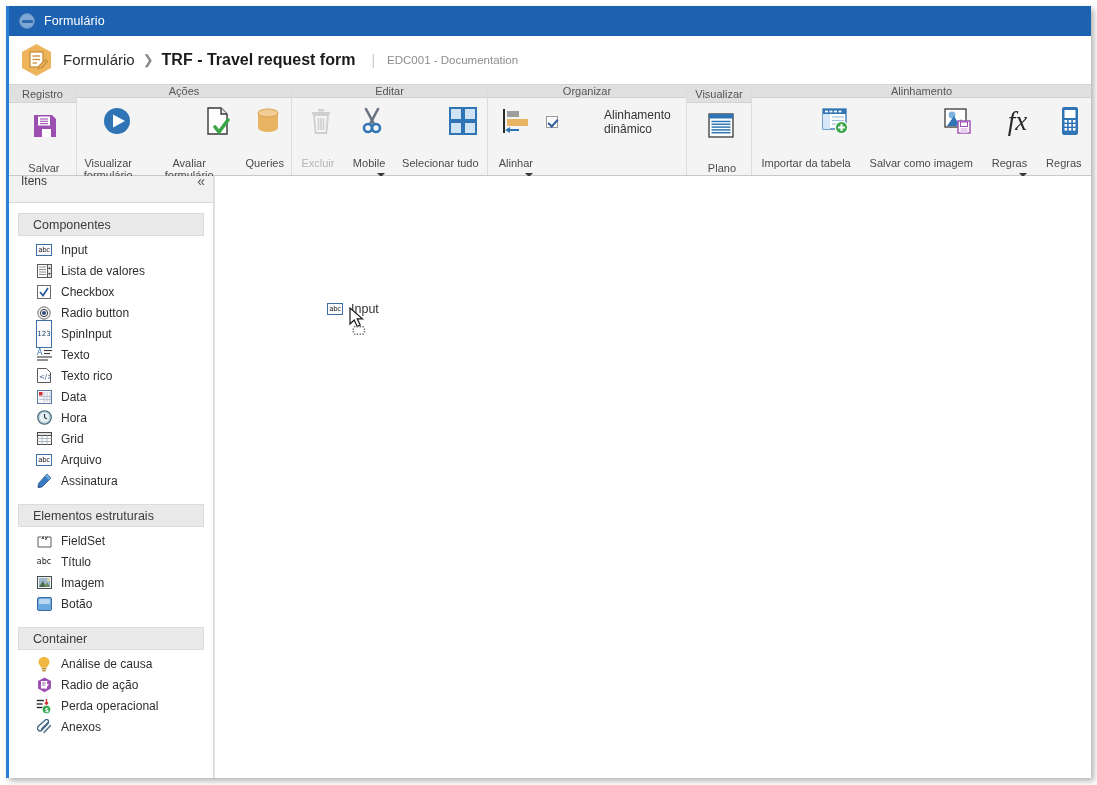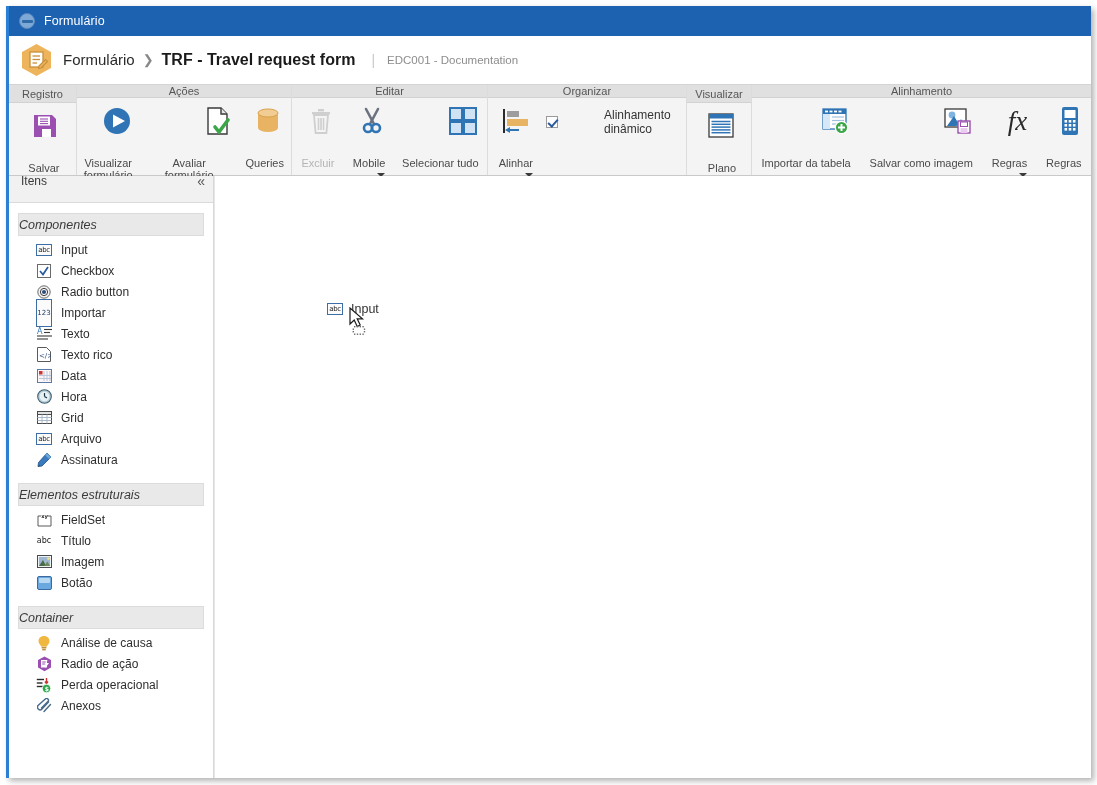"Componentes" .sect-head { font-style: italic -> none; padding-left: 0 -> 14px }
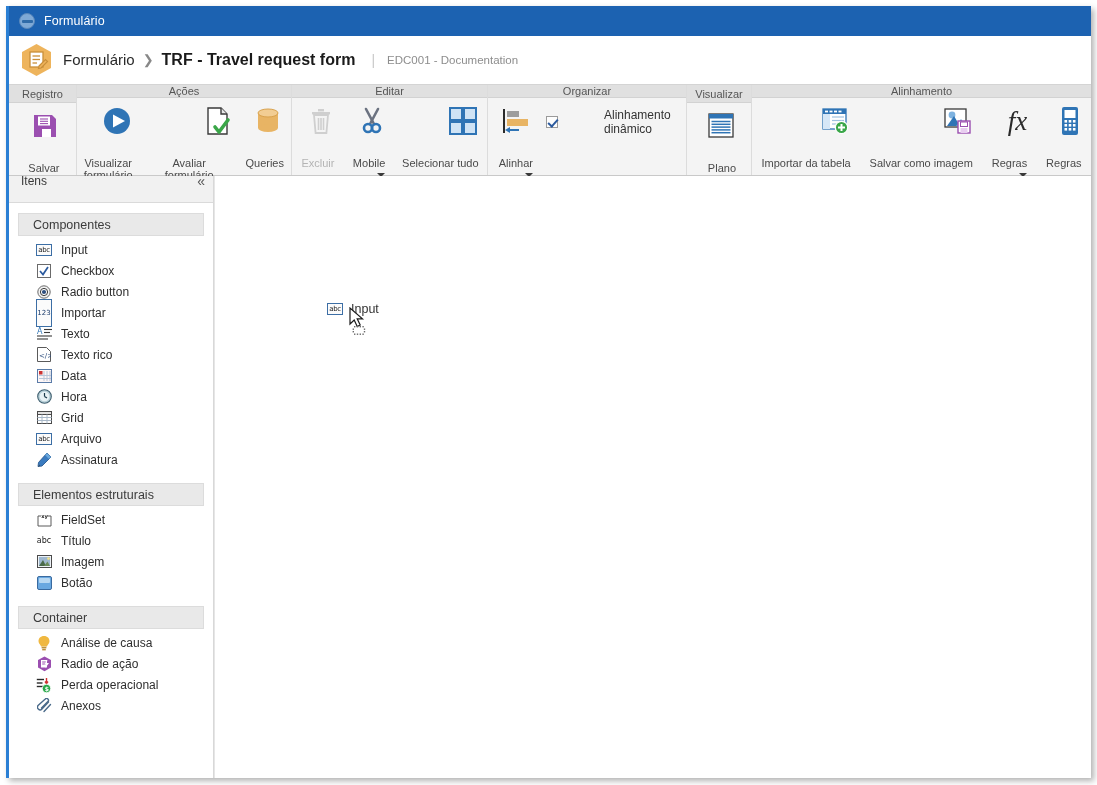"Lista de valores" div.sitem { html: none -> <div> <span> <svg> <rect></rect> <line></line> <line></line> <line></line> <line></line> <rect></rect> <polygon></polygon> <polygon></polygon> </svg> </span> <span>Lista de valores</span> </div> }
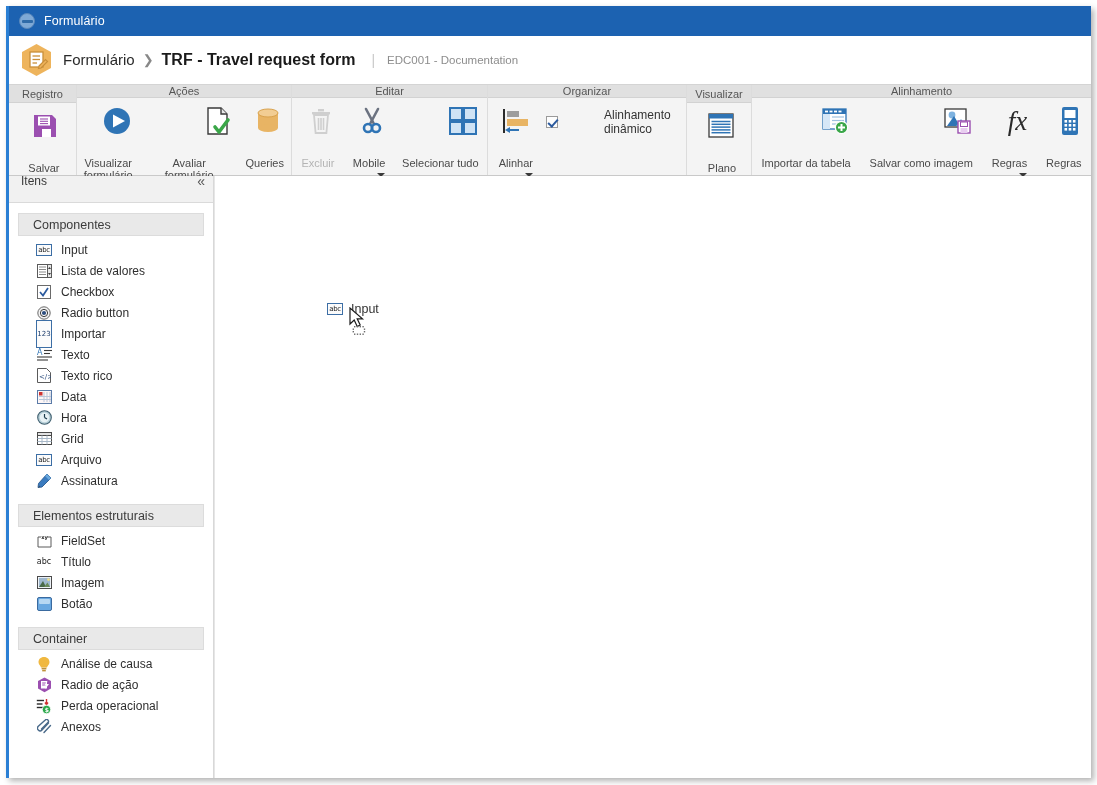"Importar" span.si-lbl { text: Importar -> SpinInput }
